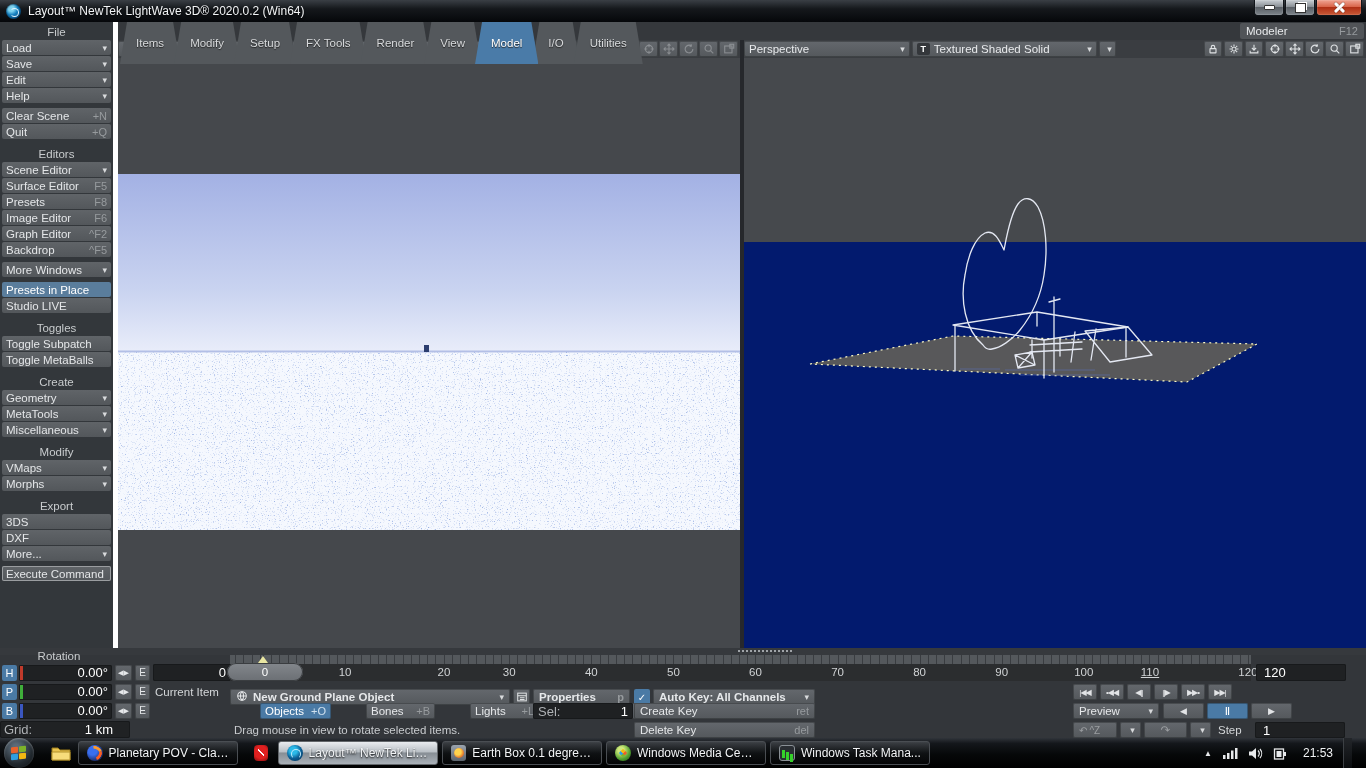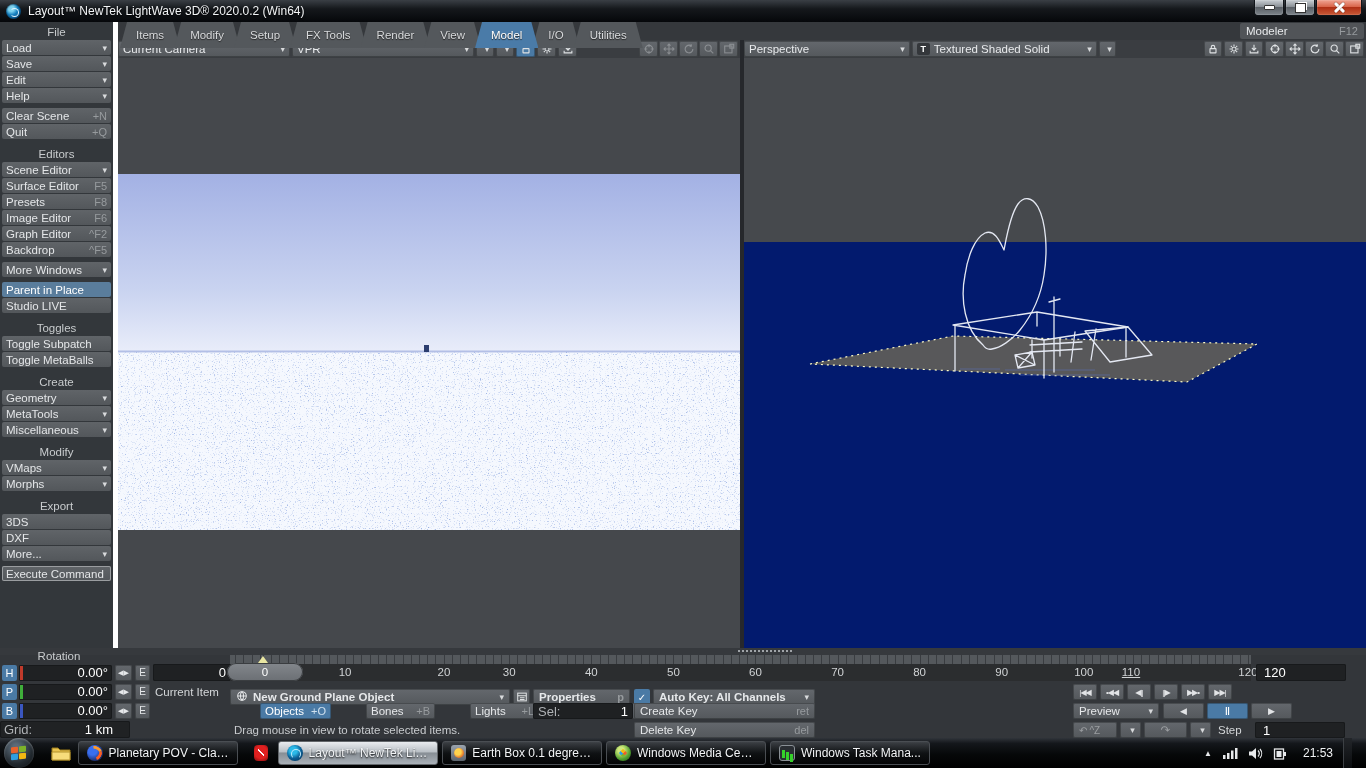"Items" .tab { padding: 4px 16px -> 12px 16px }
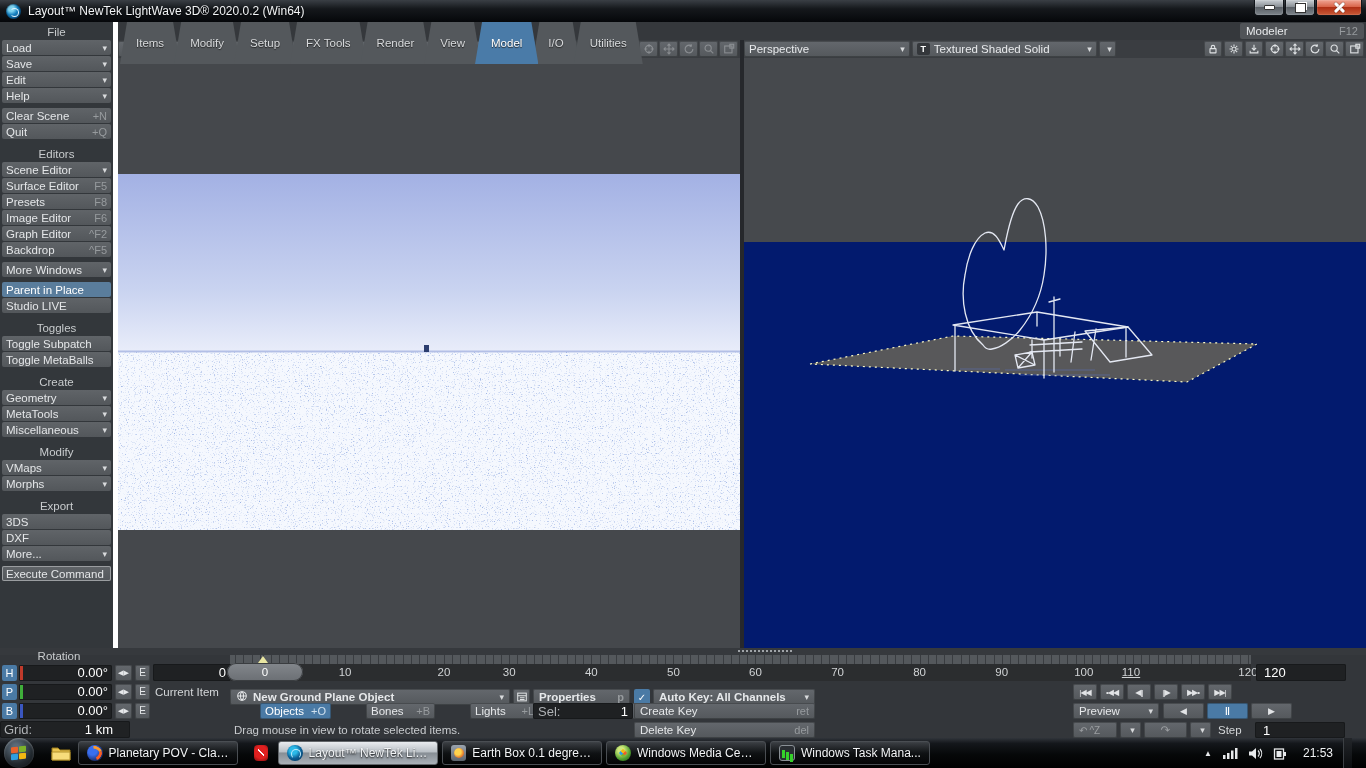"Parent in Place" span.lbl { text: Parent -> Presets }
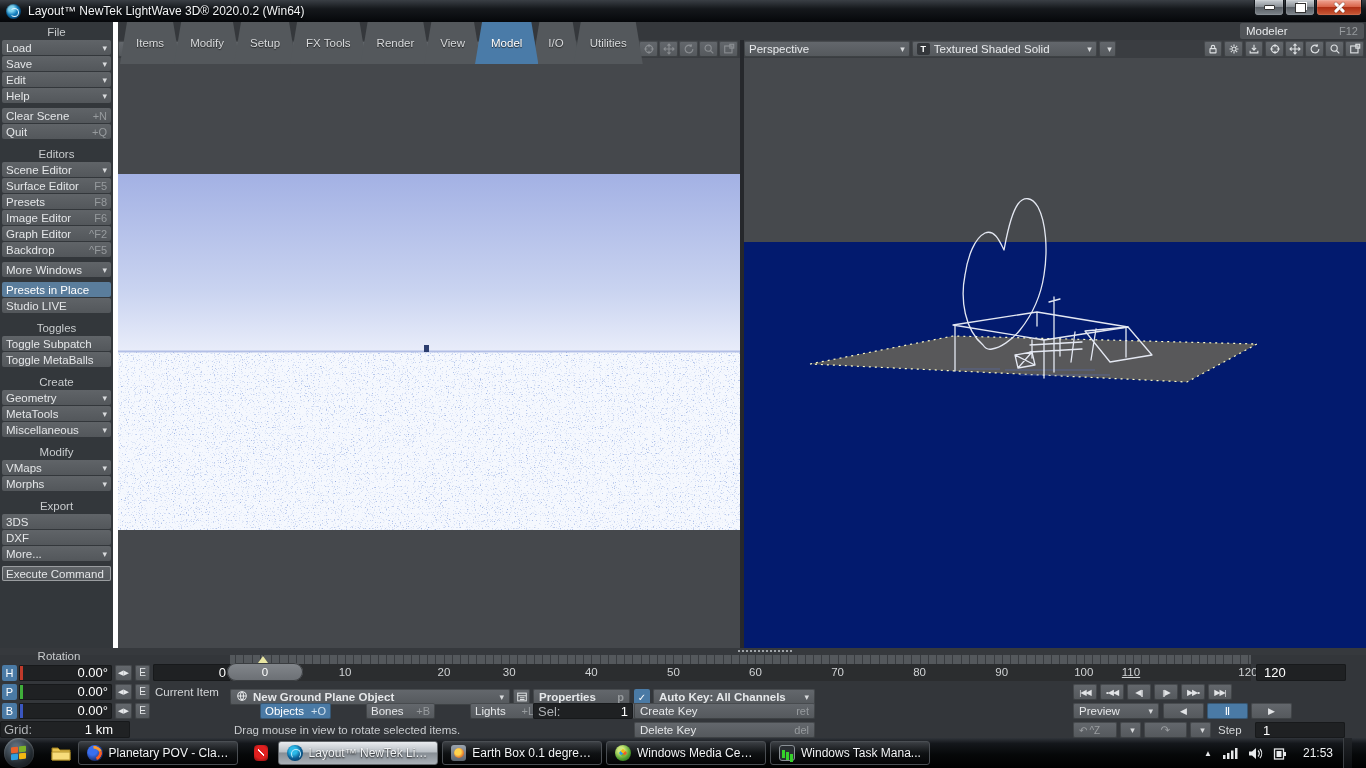"110" span.tick-num { left: 901px -> 920px }
